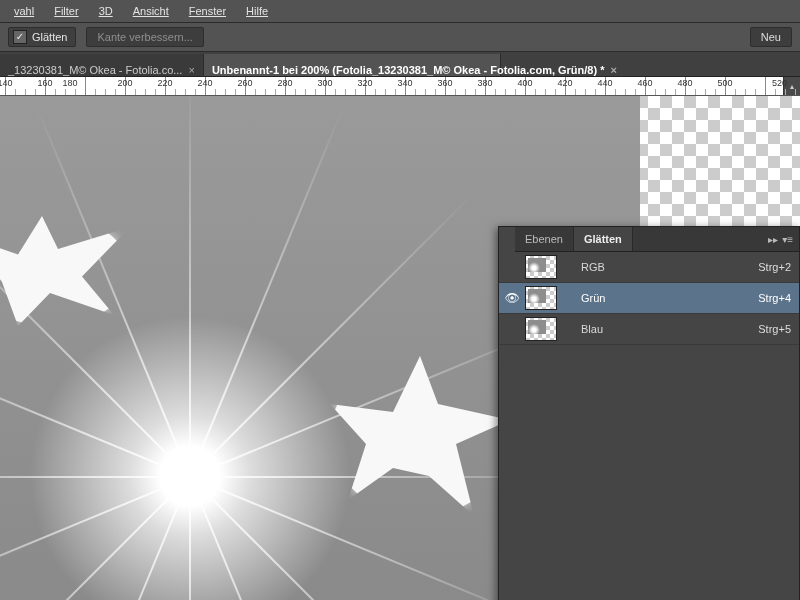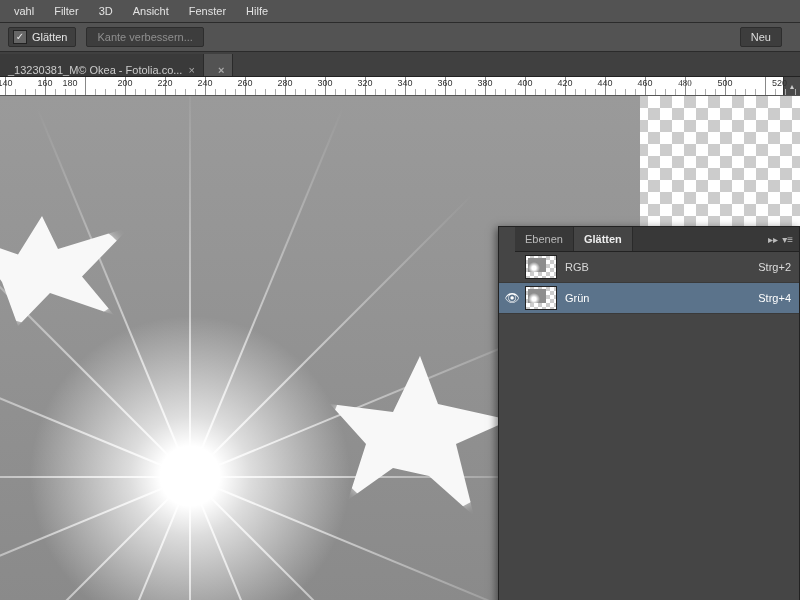"vahl" .menubar span { text-decoration: none -> underline }
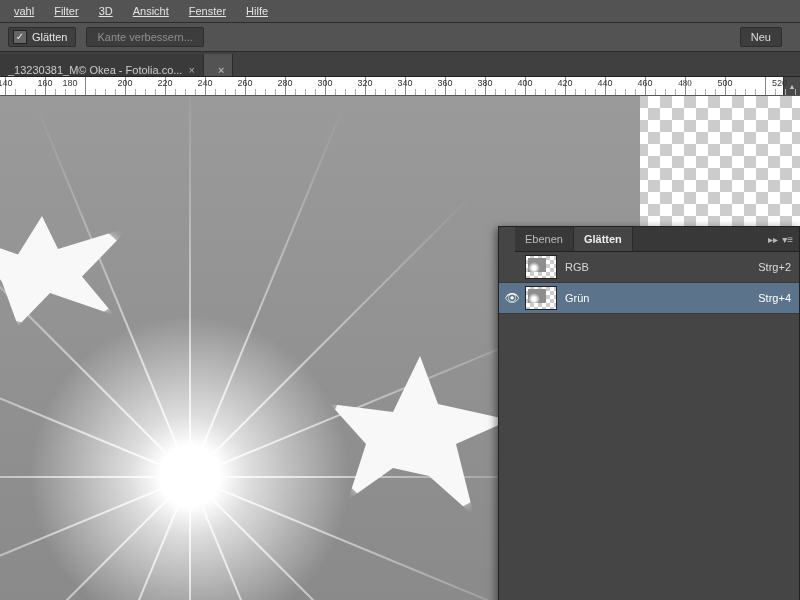"Neu" .opt-btn.right { margin-right: 18px -> 8px }
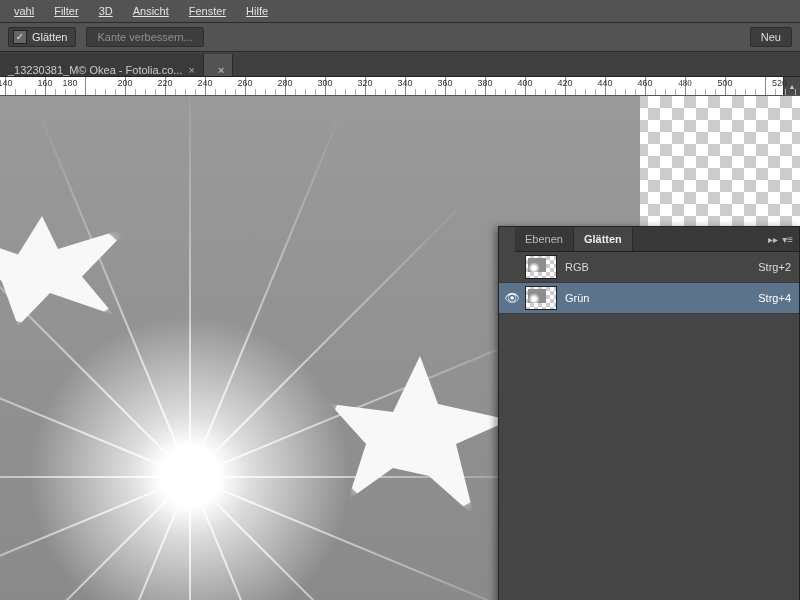"Unbenannt-1 bei 200%" span { html: none -> <span>Unbenannt-1 bei 200% (Fotolia_13230381_M© Okea - Fotolia.com, Grün/8) *</span> }
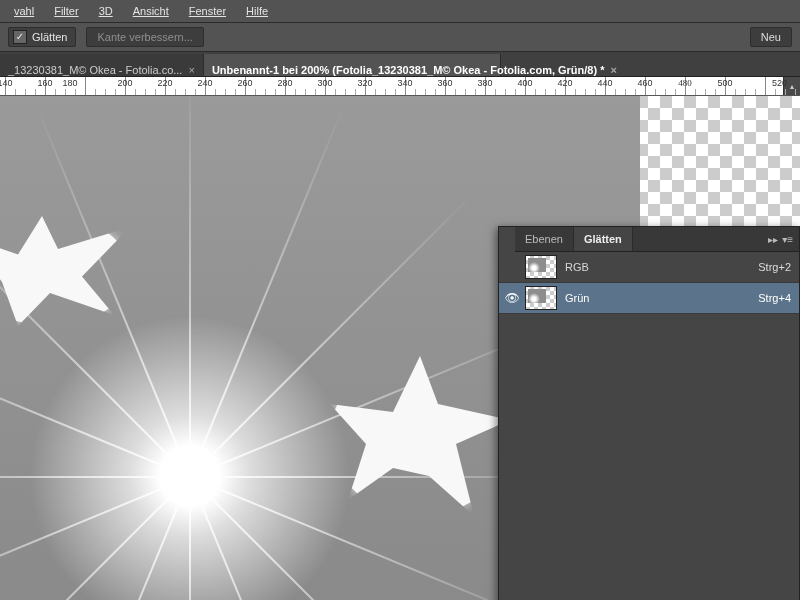"480" div.ticklabel { font-family: Liberation Serif, serif -> none }
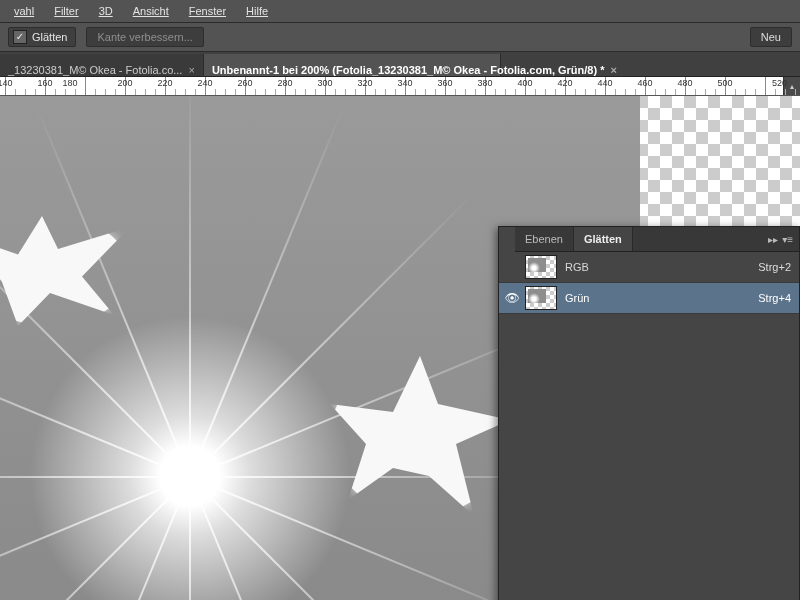"RGB" .chname { margin-left: none -> 16px }
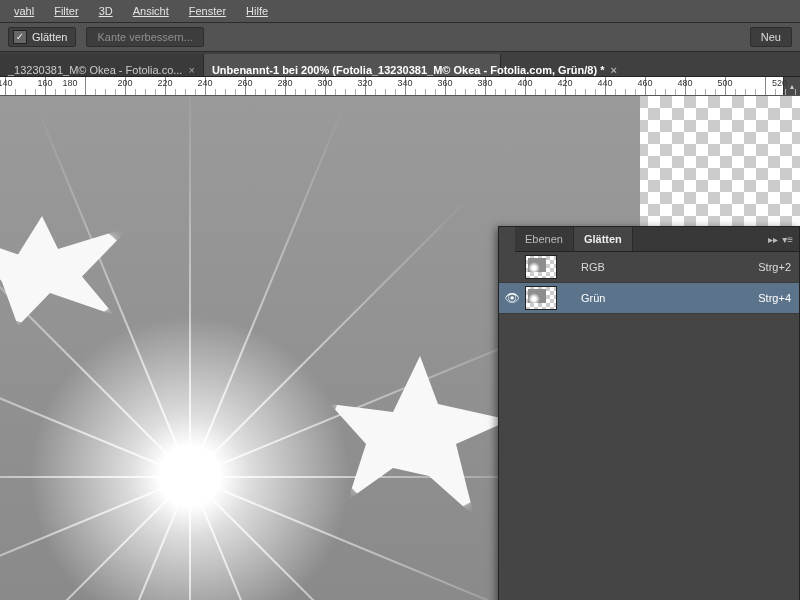"Blau" div.channel-row { html: none -> <div> <div></div> <div></div> <div>Blau</div> <div>Strg+5</div> </div> }
